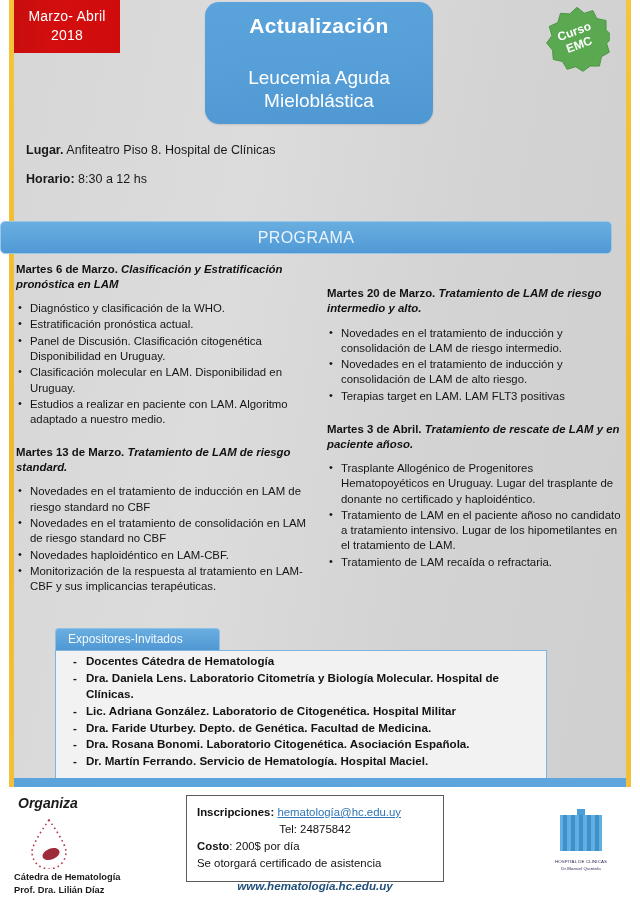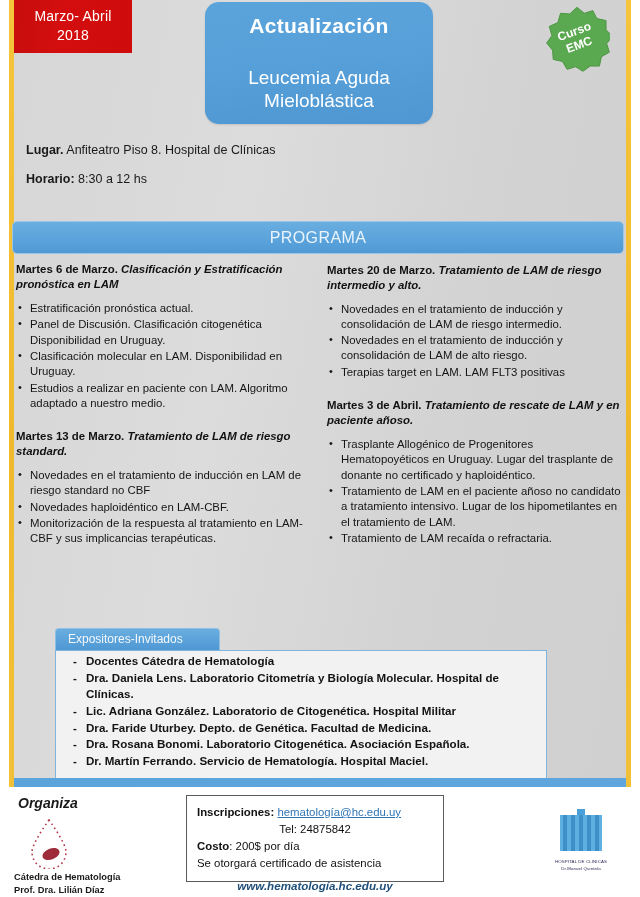"Marzo- Abril" .date-box { width: 118px -> 106px }
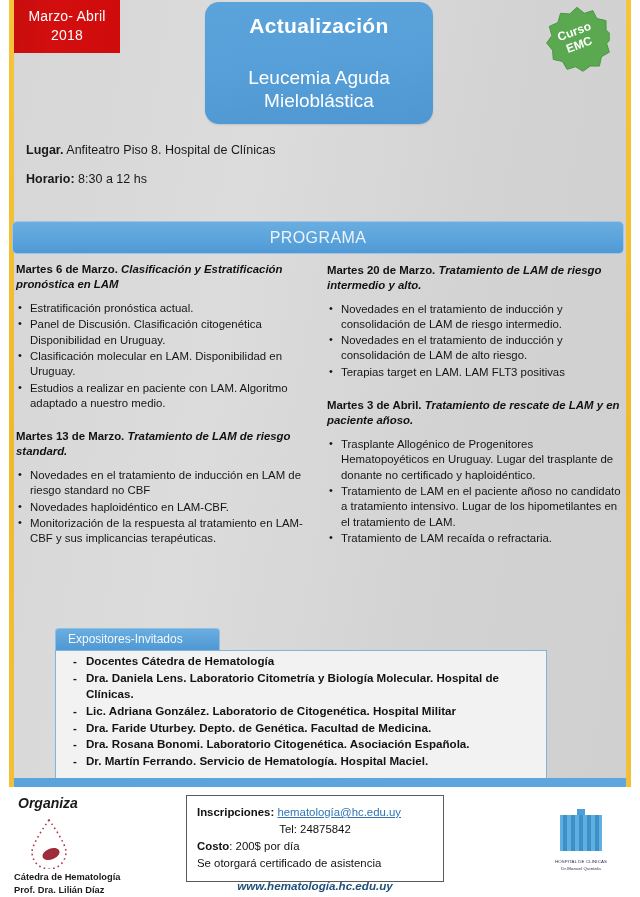"PROGRAMA" .programa { left: 12px -> 0 }
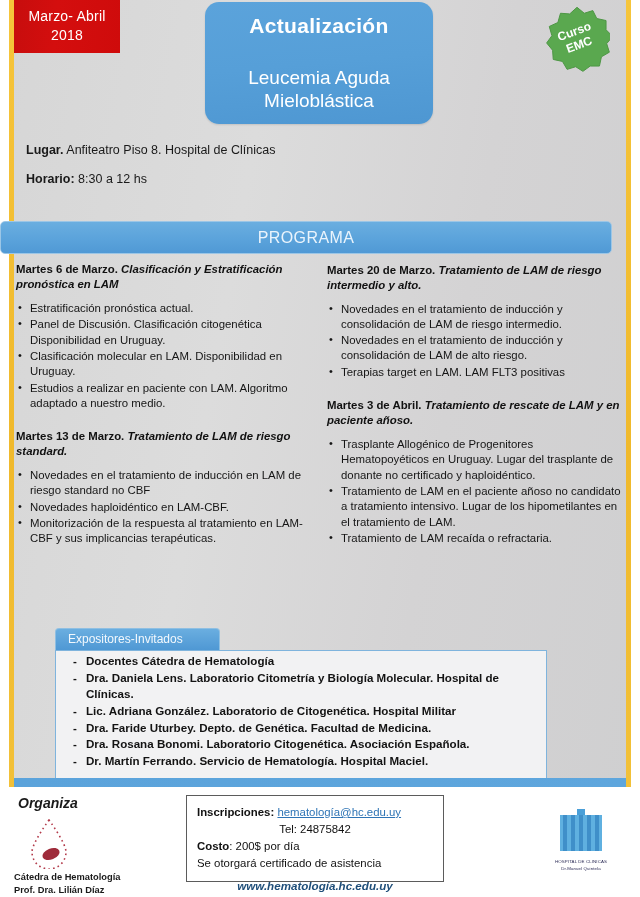"Diagnóstico y clasificación de la" li { html: none -> <li>Diagnóstico y clasificación de la WHO.</li> }
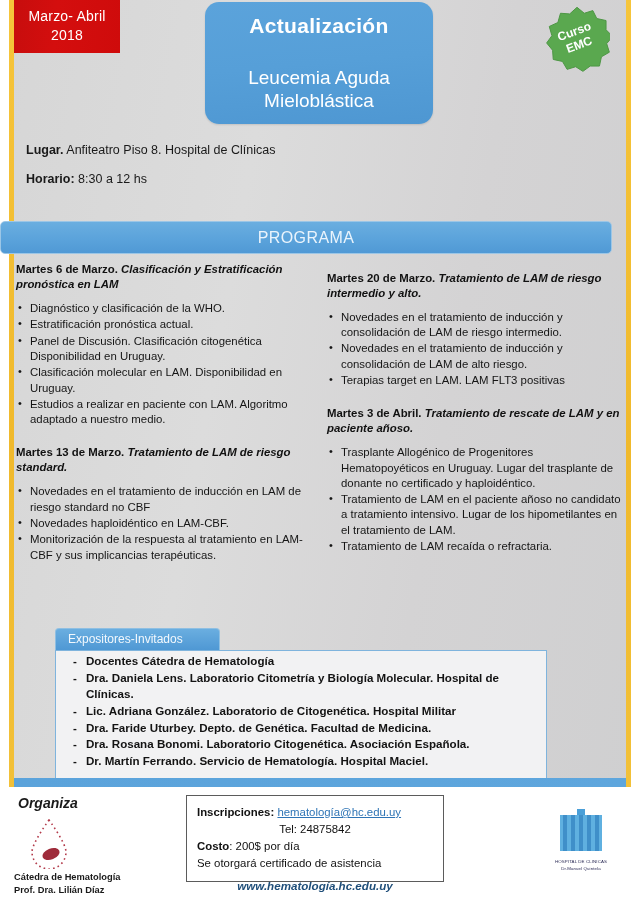"Novedades en el tratamiento de consolidación" li { html: none -> <li>Novedades en el tratamiento de consolidación en LAM de riesgo standard no CBF</li> }
